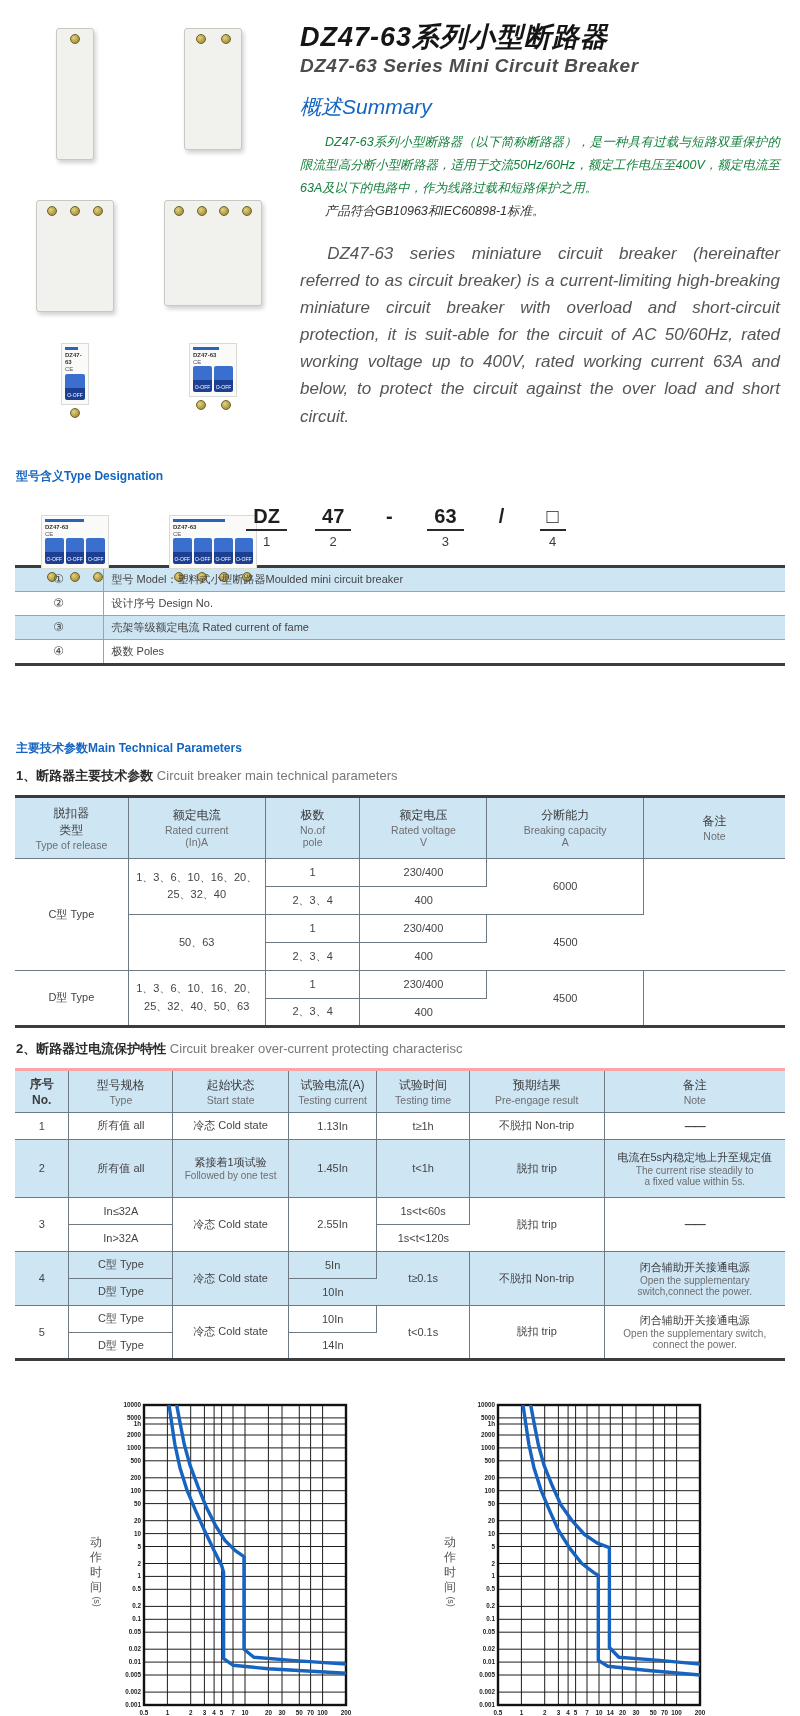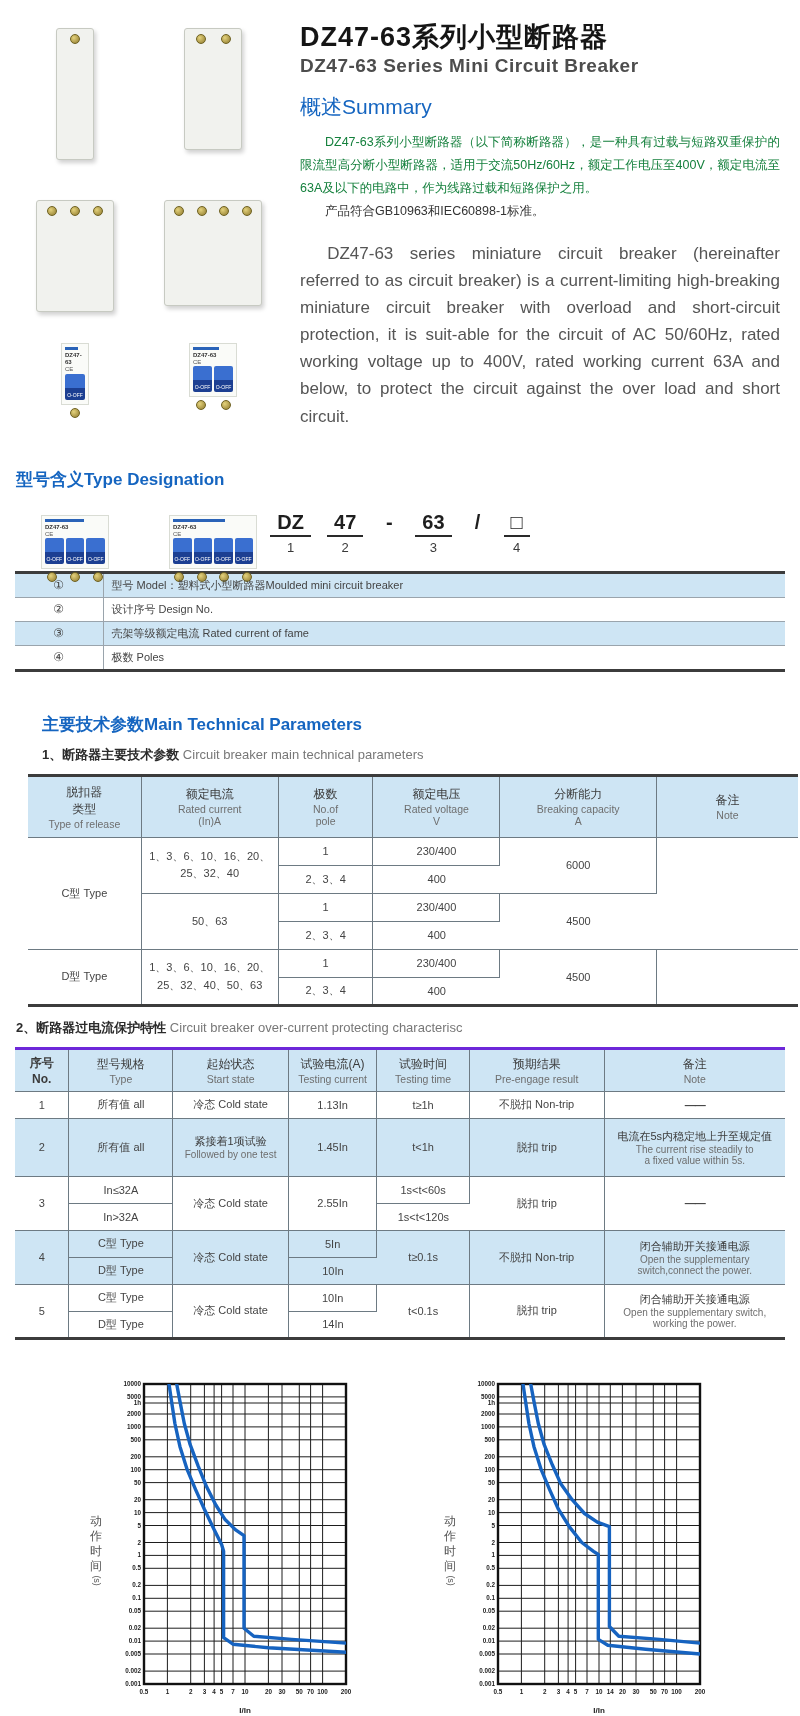"DZ47-63系列小型断路器" .intro-col { font-style: none -> italic }
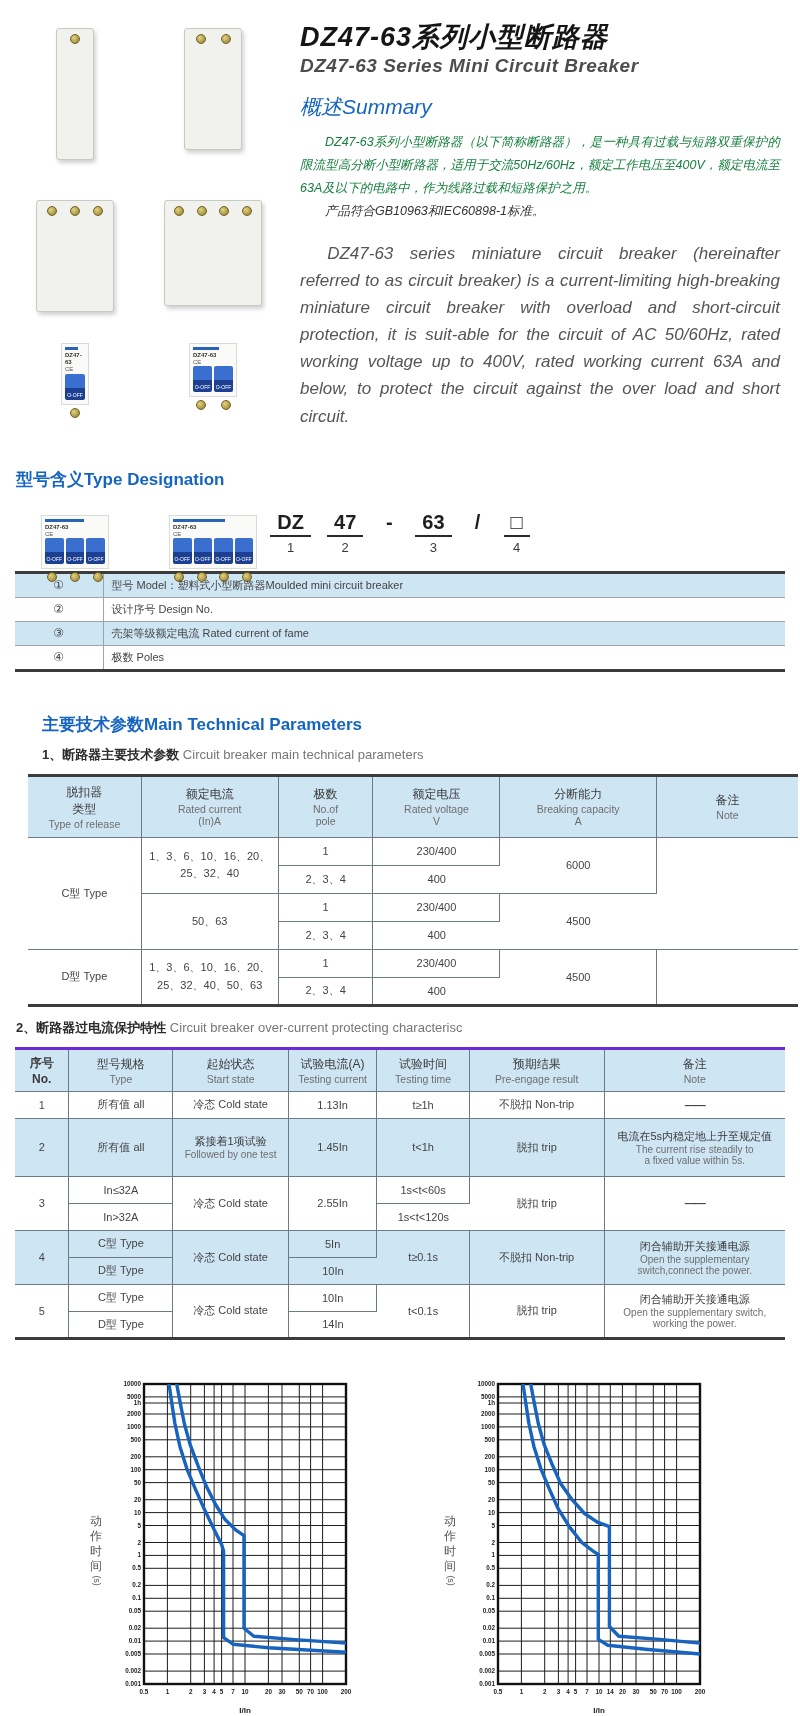"型号含义Type Designation" .sec-heading { font-size: 17px -> 12px }
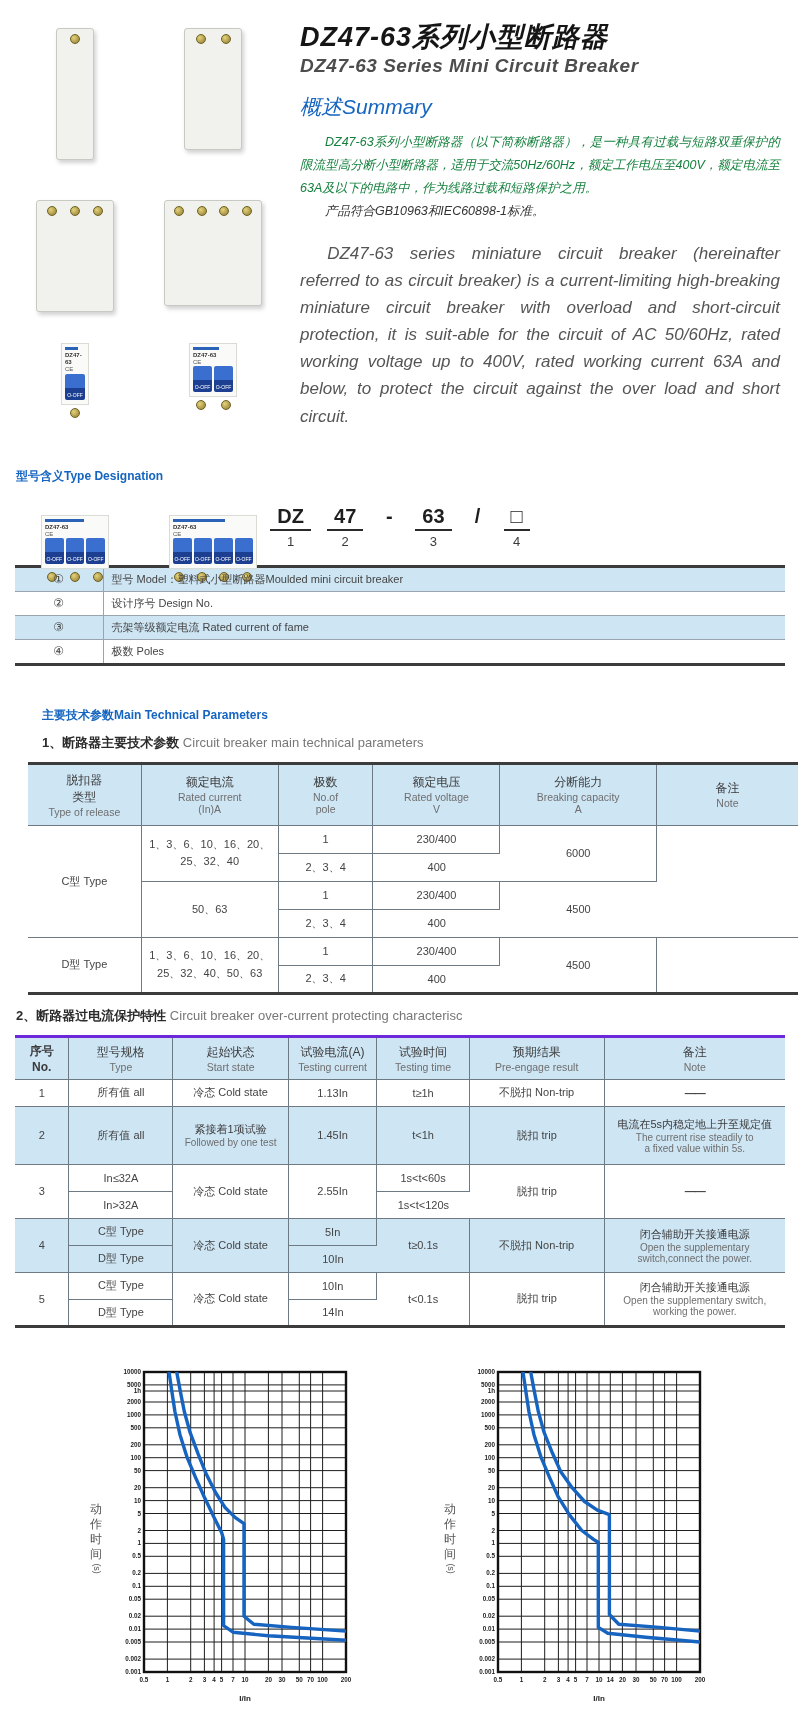"DZ" .fseg { margin-left: none -> 12px }
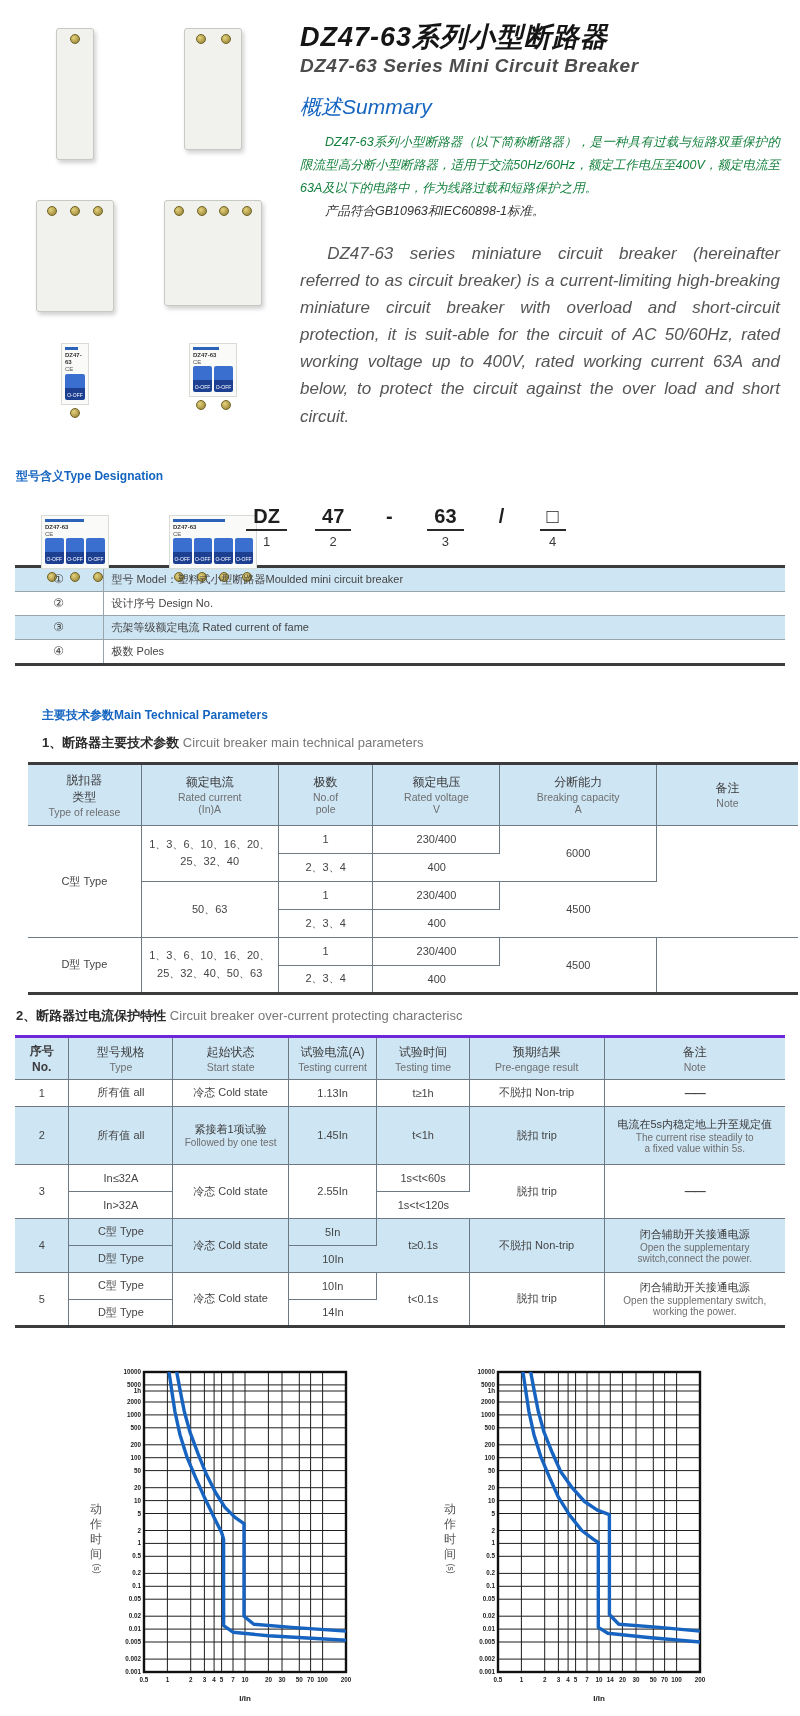"主要技术参数Main Technical Parameters" .sec-tech { margin-top: 41px -> 74px; padding-left: 26px -> none }
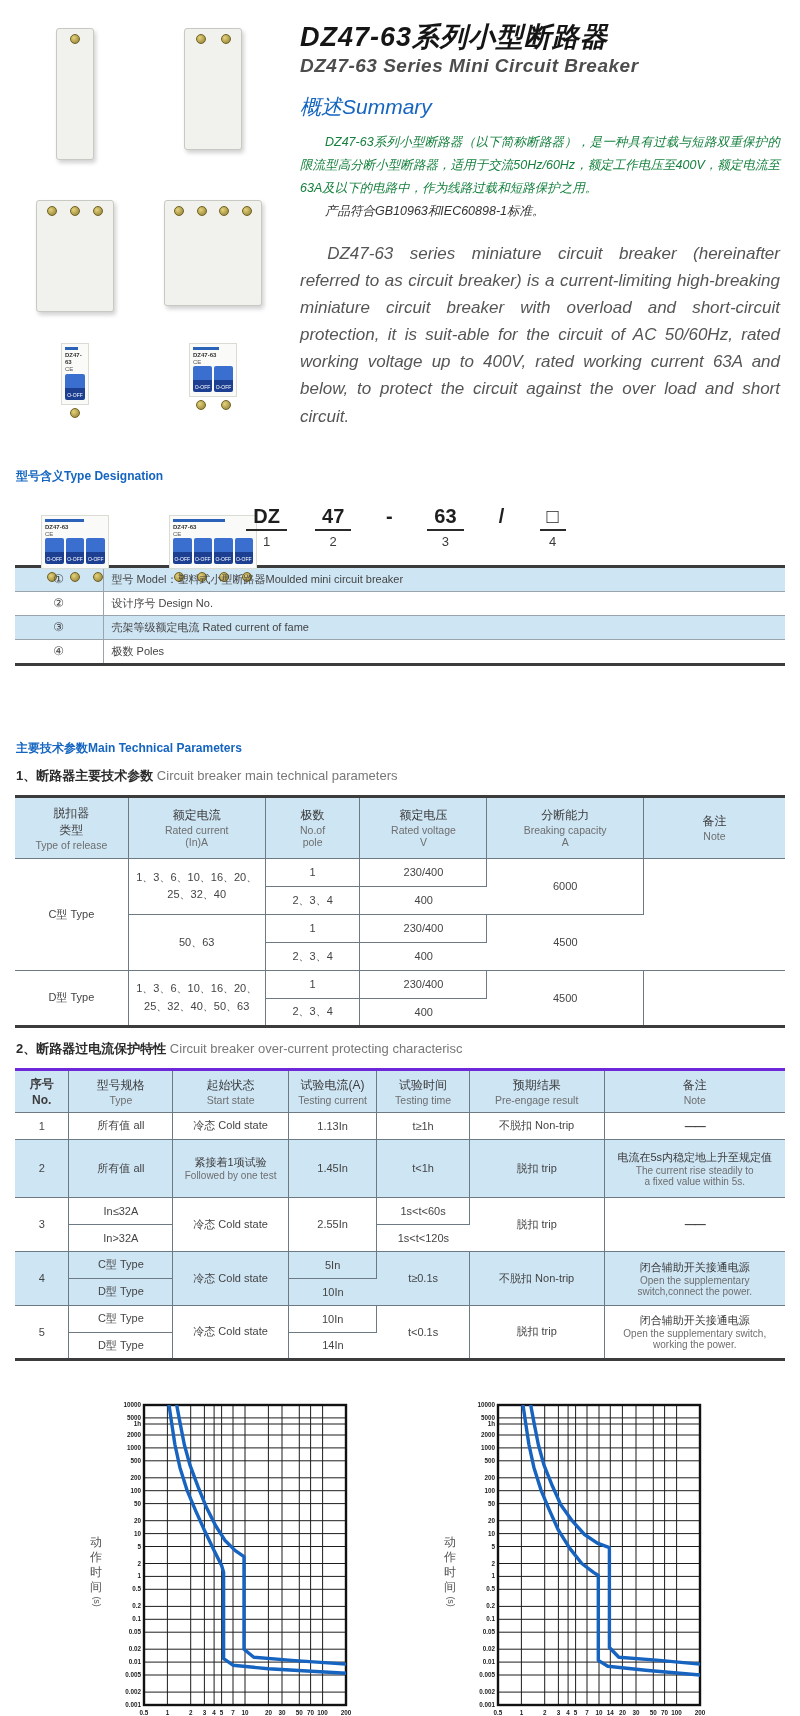"序号" .over-table { border-top: 3px solid #6d28d9 -> 3px solid #fca5a5 }
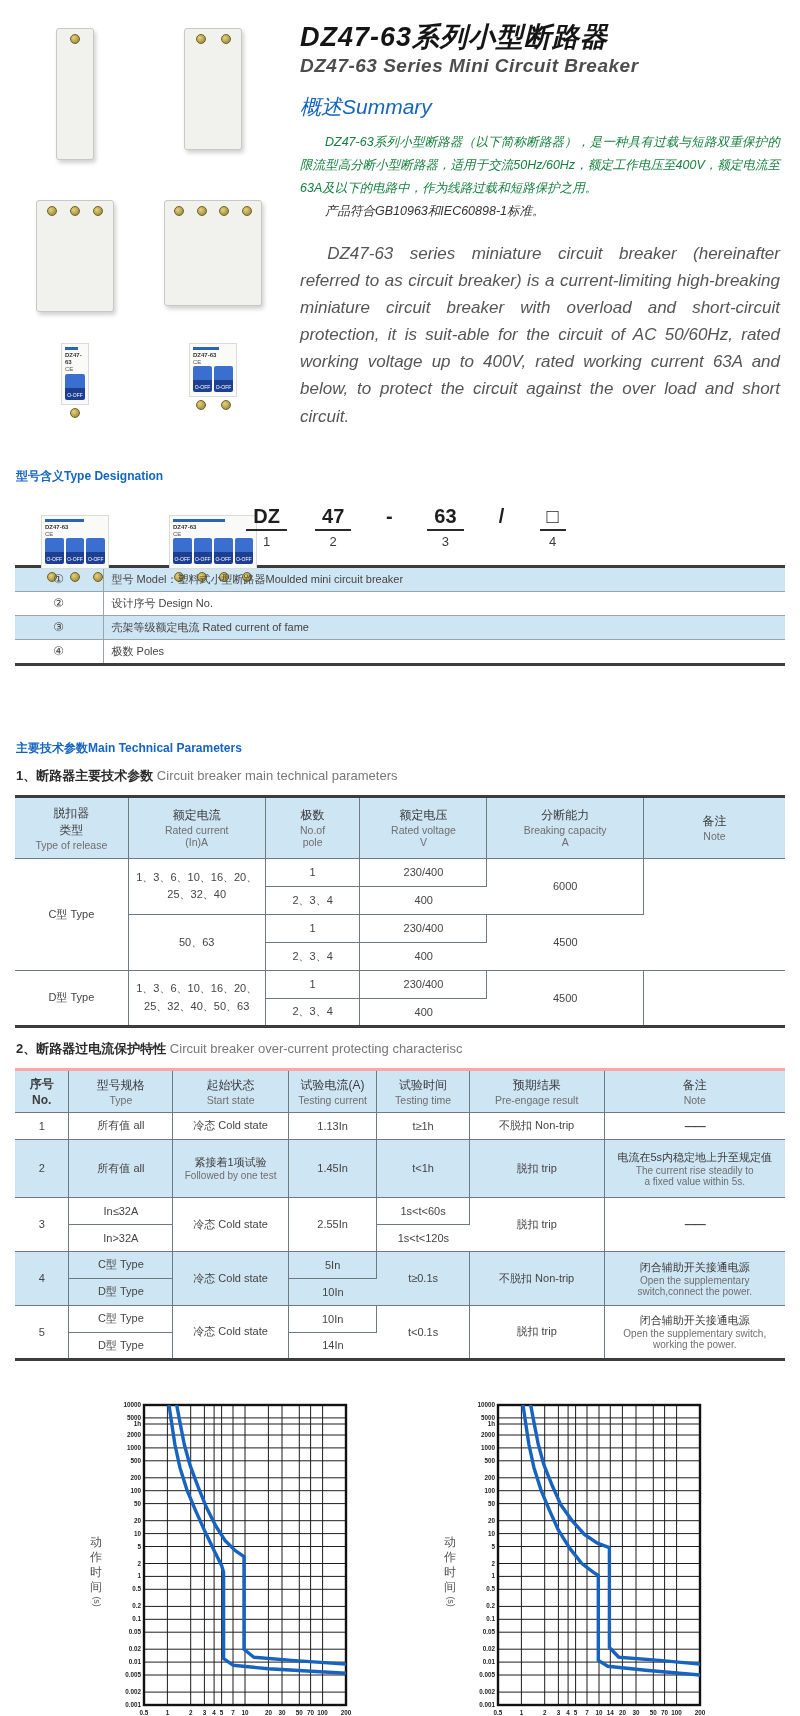"working the power." span.note-l2 { text: working -> connect }
